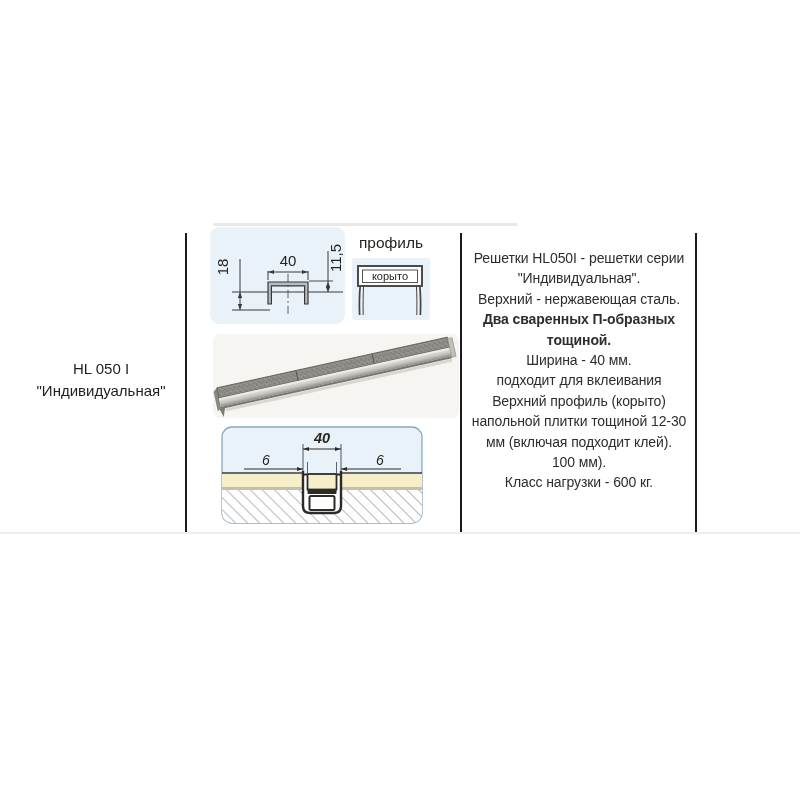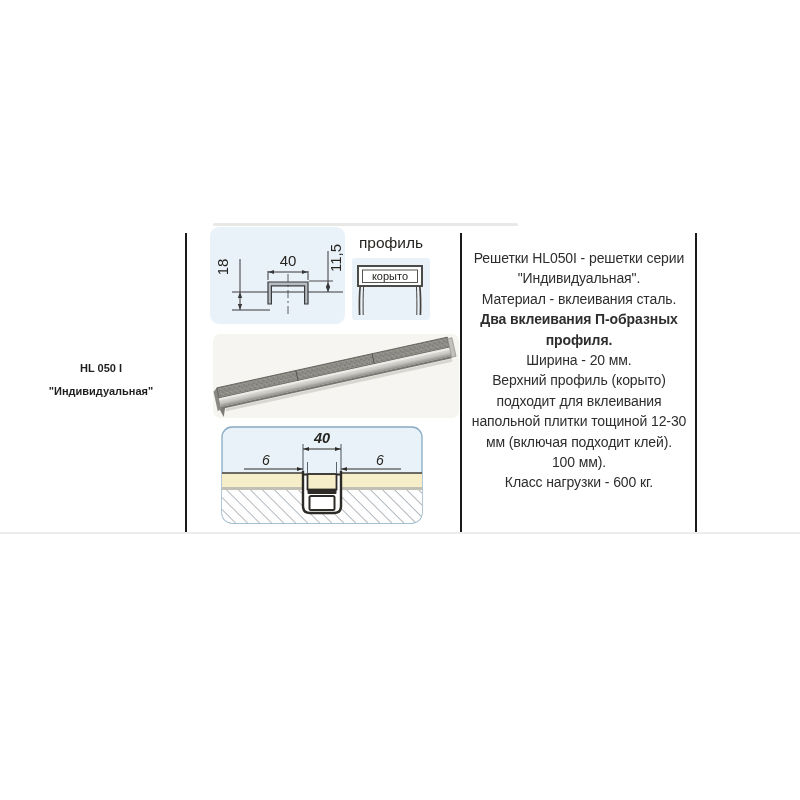"Материал - вклеивания сталь." div.ln { text: Материал - вклеивания -> Верхний - нержавеющая }
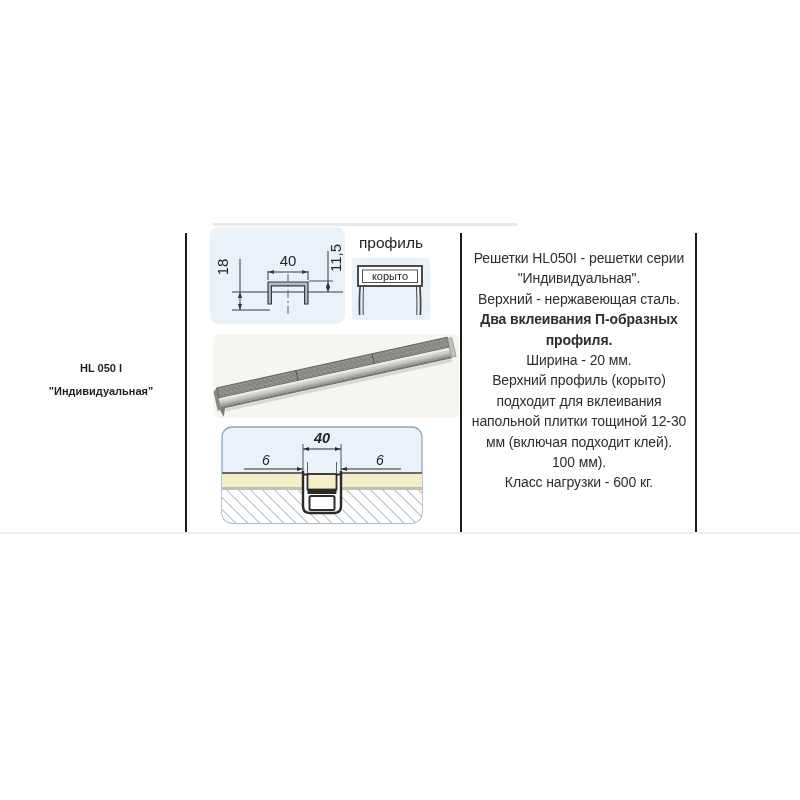"Два вклеивания П-образных" div.ln { text: вклеивания -> сваренных }
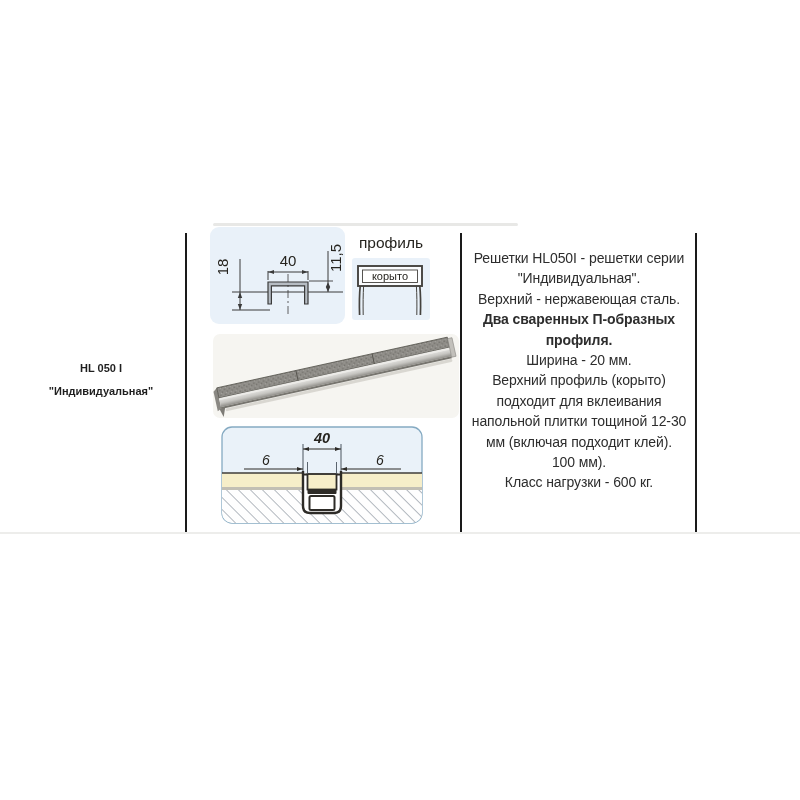"профиля." div.ln { text: профиля -> тощиной }
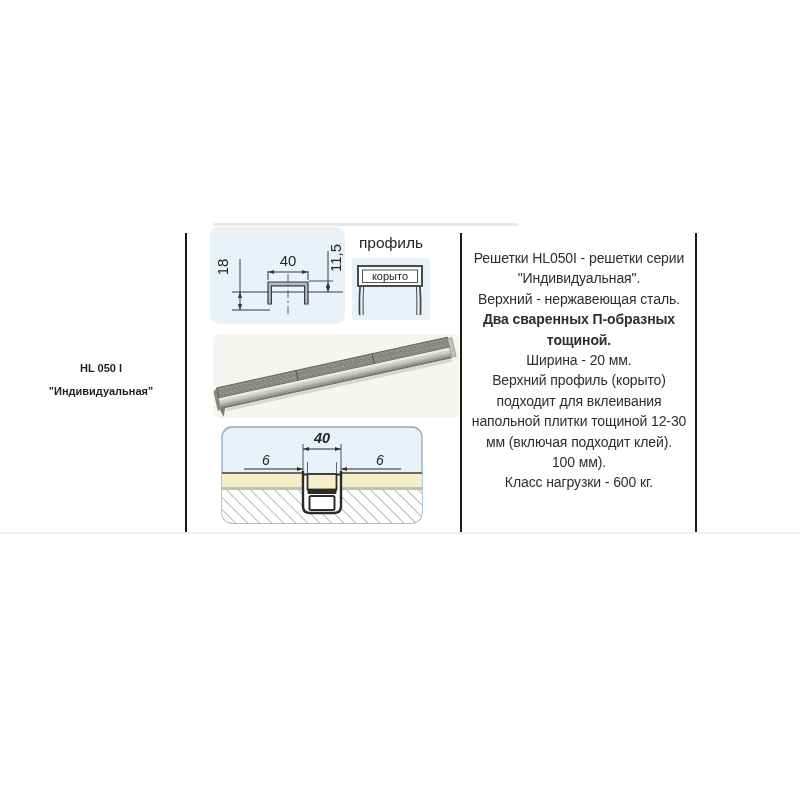"HL 050 I" #label-cell { font-size: 11px -> 15px; font-weight: 700 -> 400 }
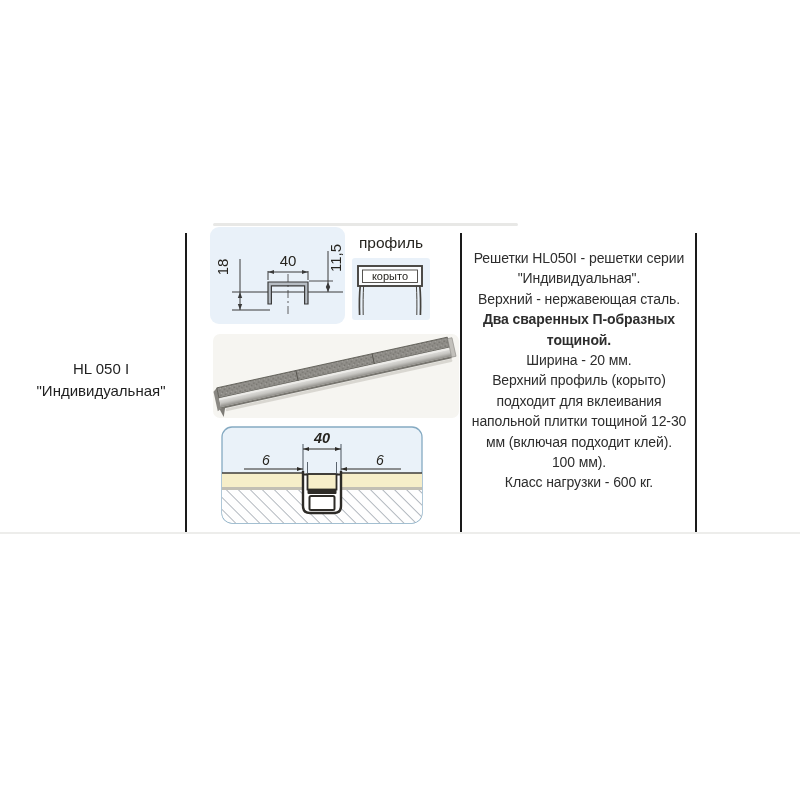"Ширина - 20 мм." div.ln { text: 20 -> 40 }
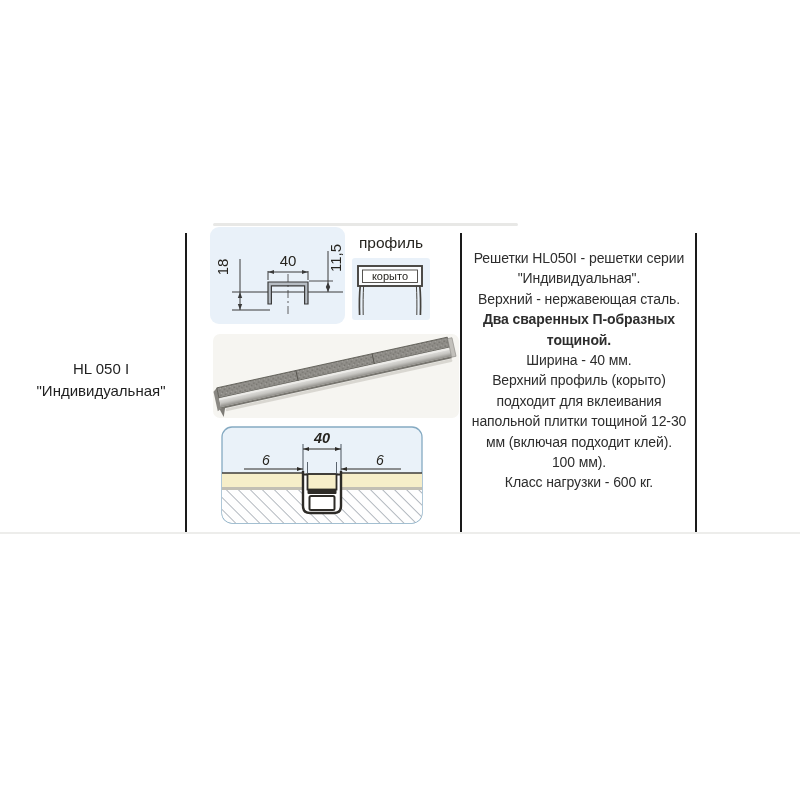"Верхний профиль (корыто)" div.ln { order: before "подходит для вклеивания" -> after "подходит для вклеивания" }
